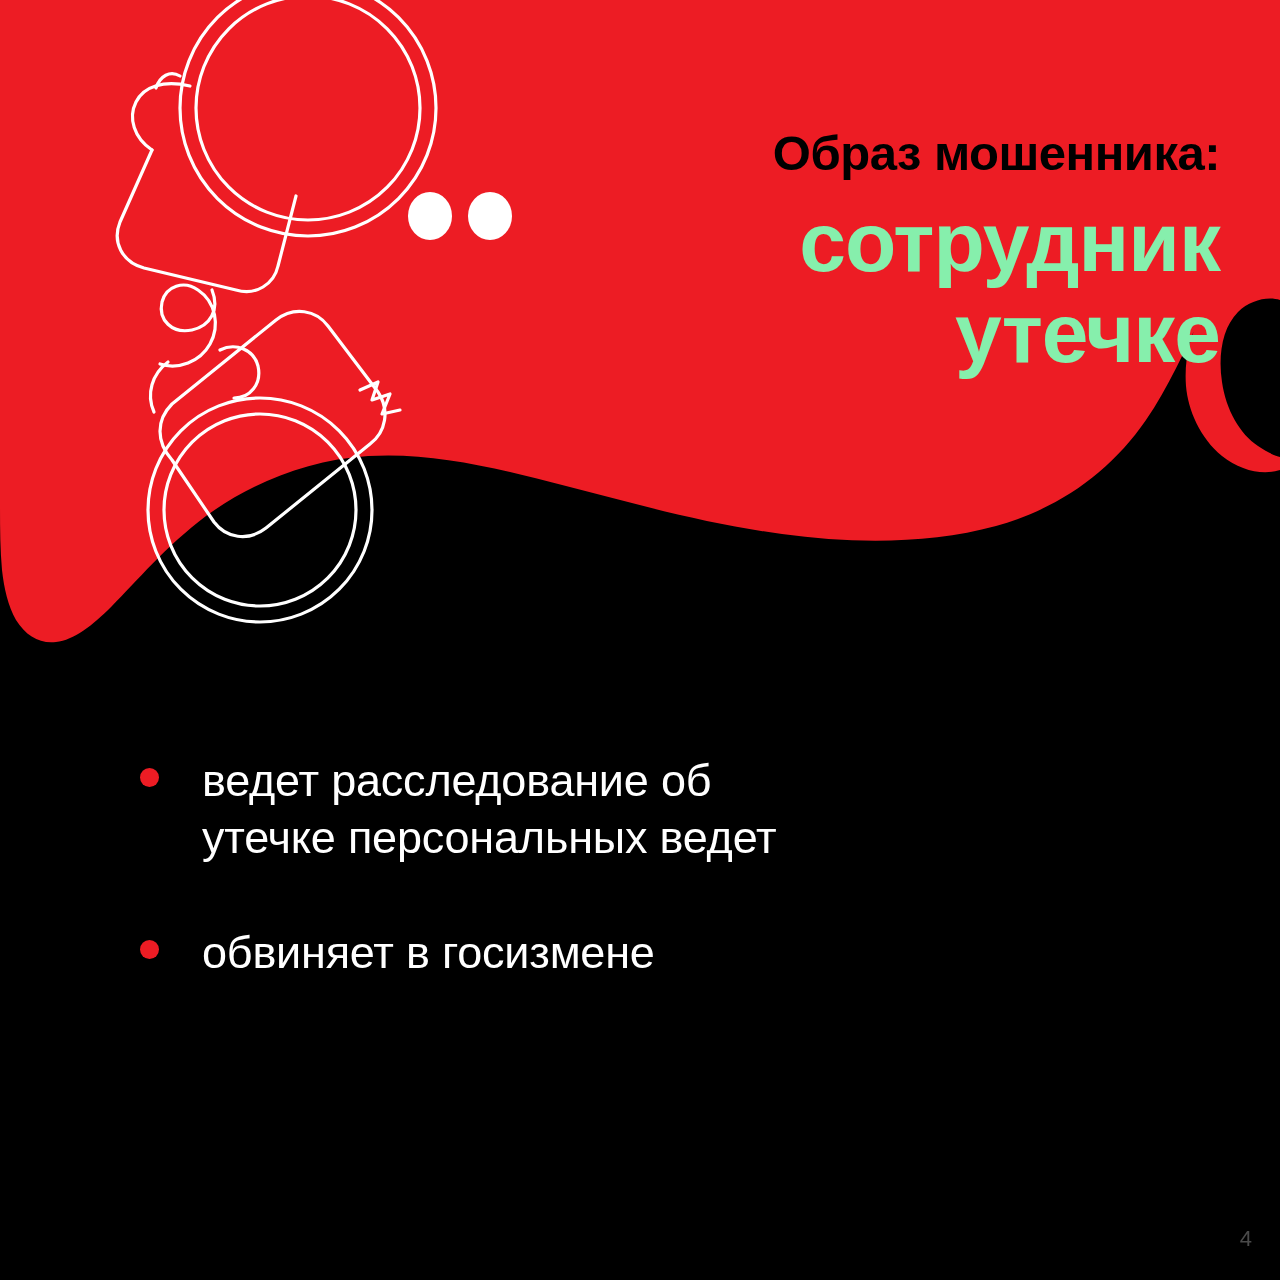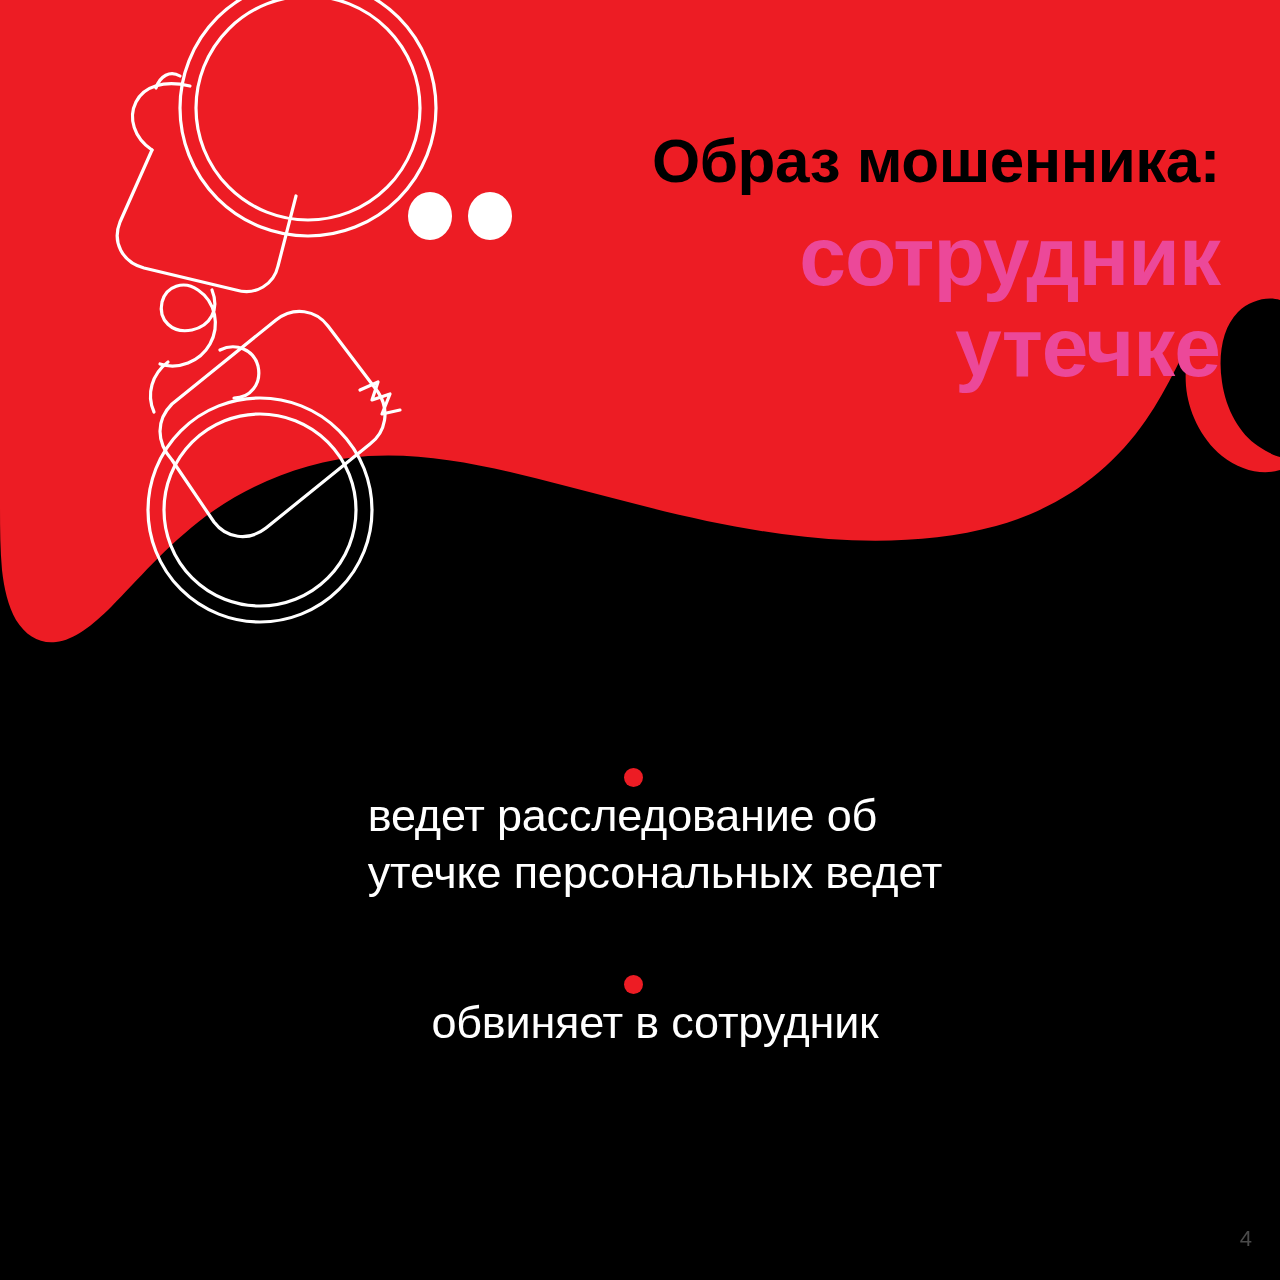"Образ мошенника:" .kicker { font-size: 62px -> 49px }
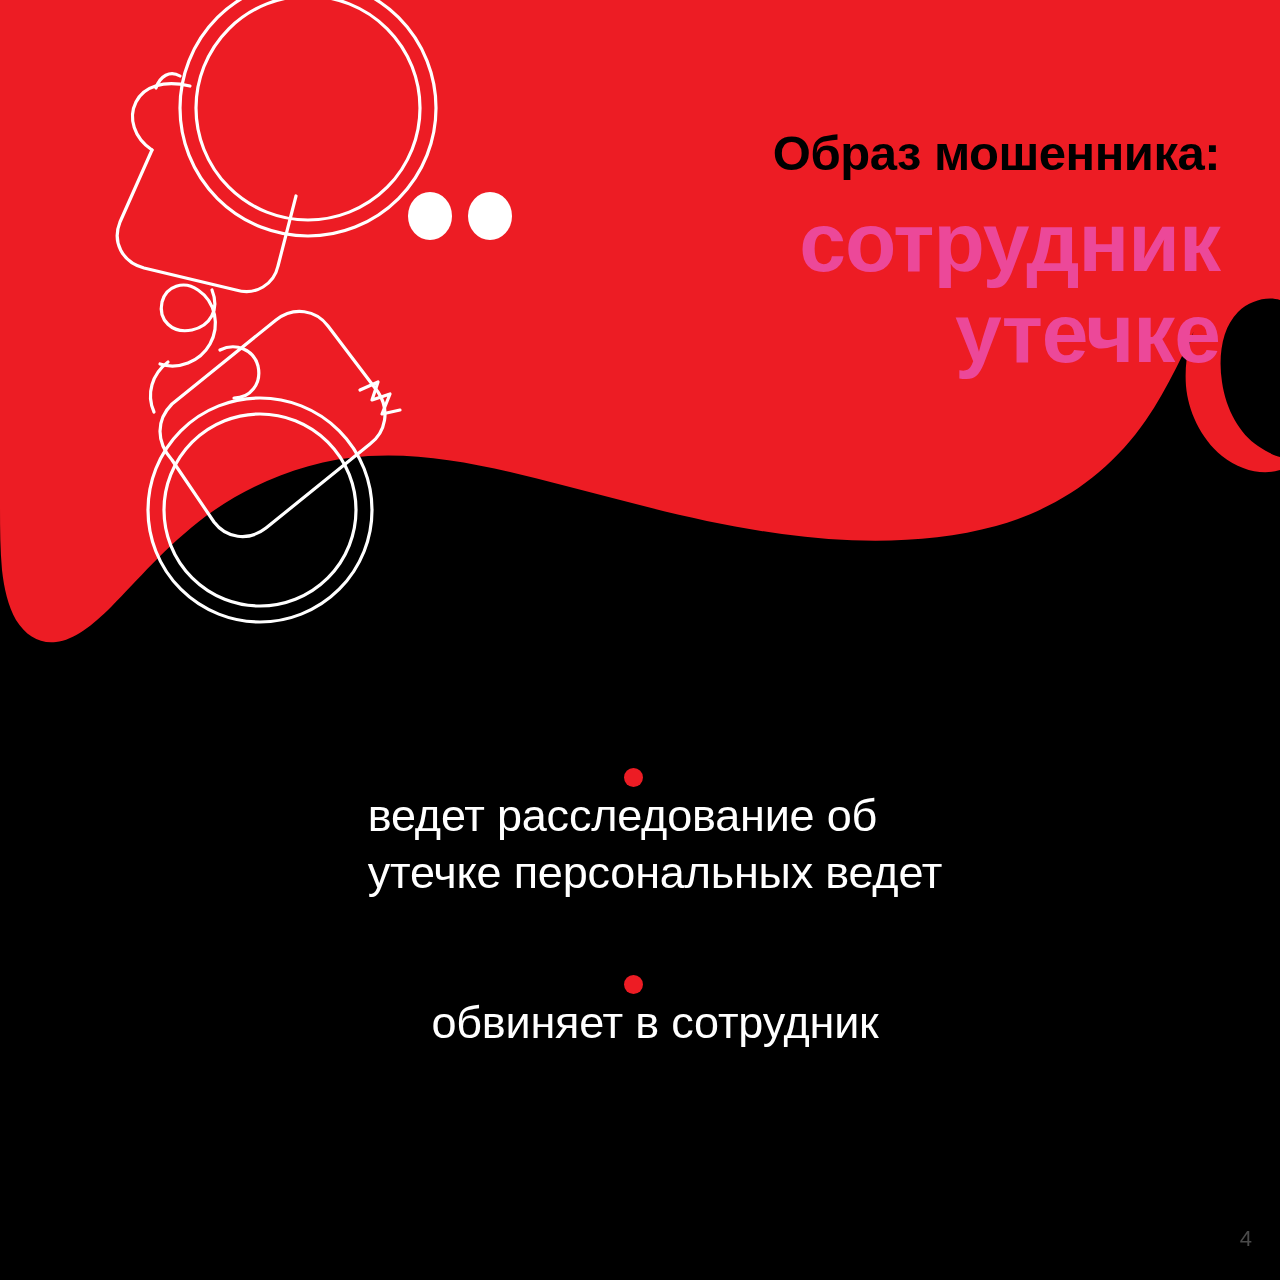"сотрудник" .title { color: #ec4899 -> #86efac }
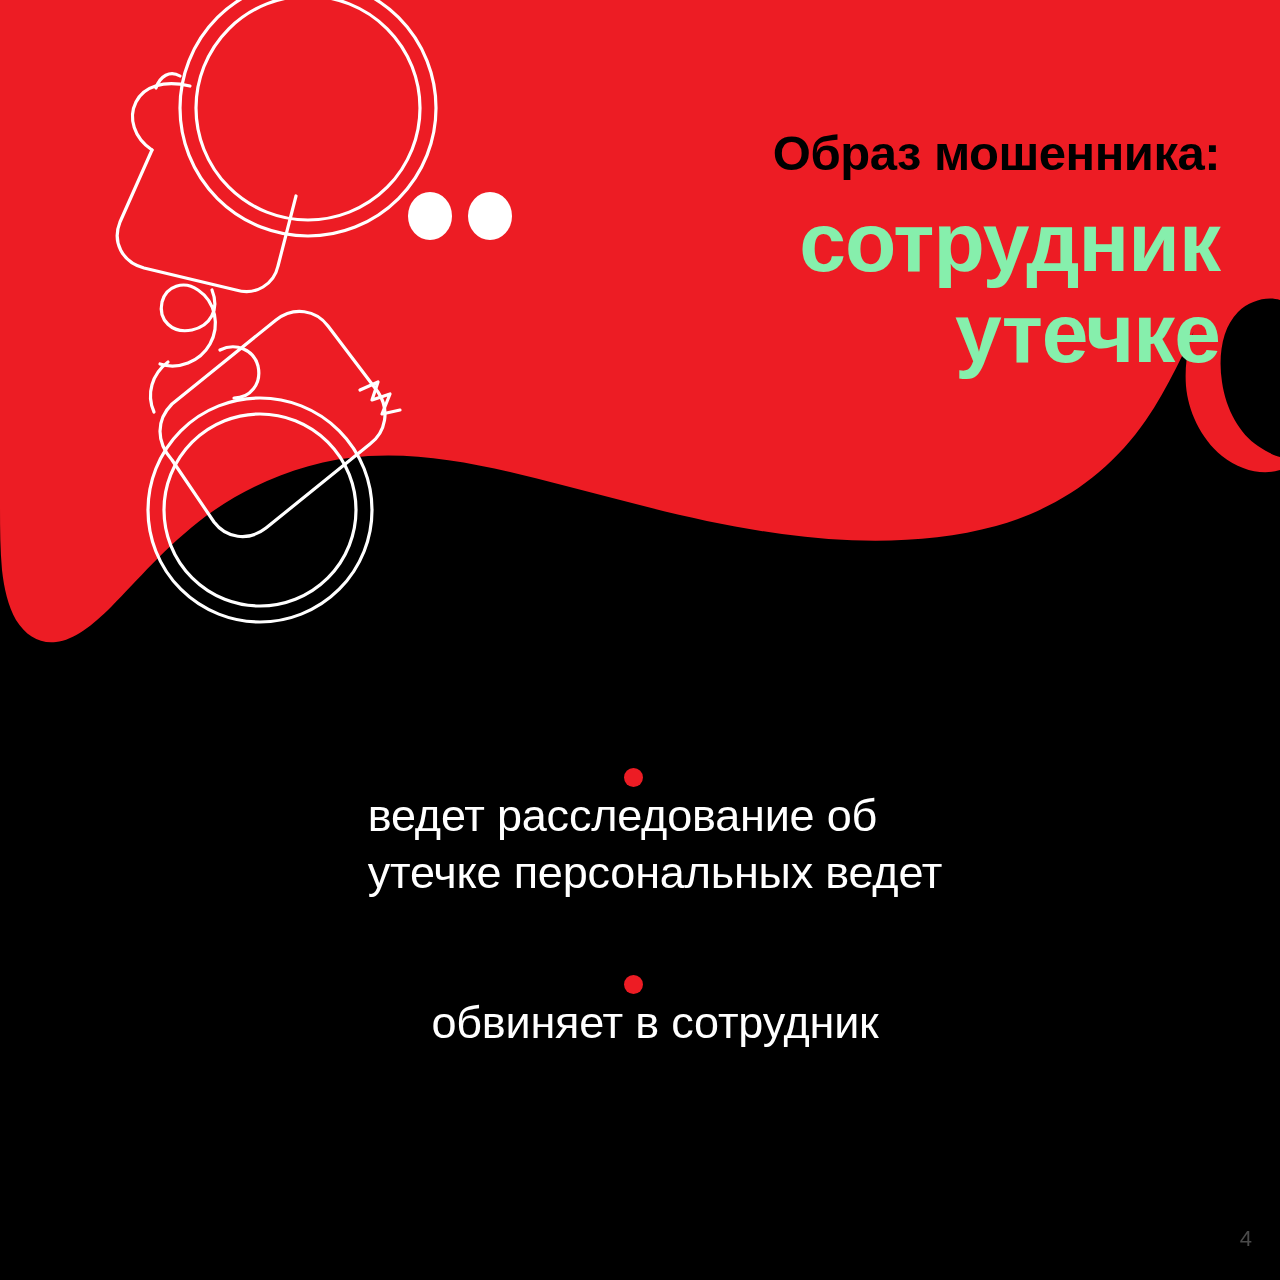"ведет расследование об" .bullet { align-items: center -> flex-start; flex-direction: column -> none }
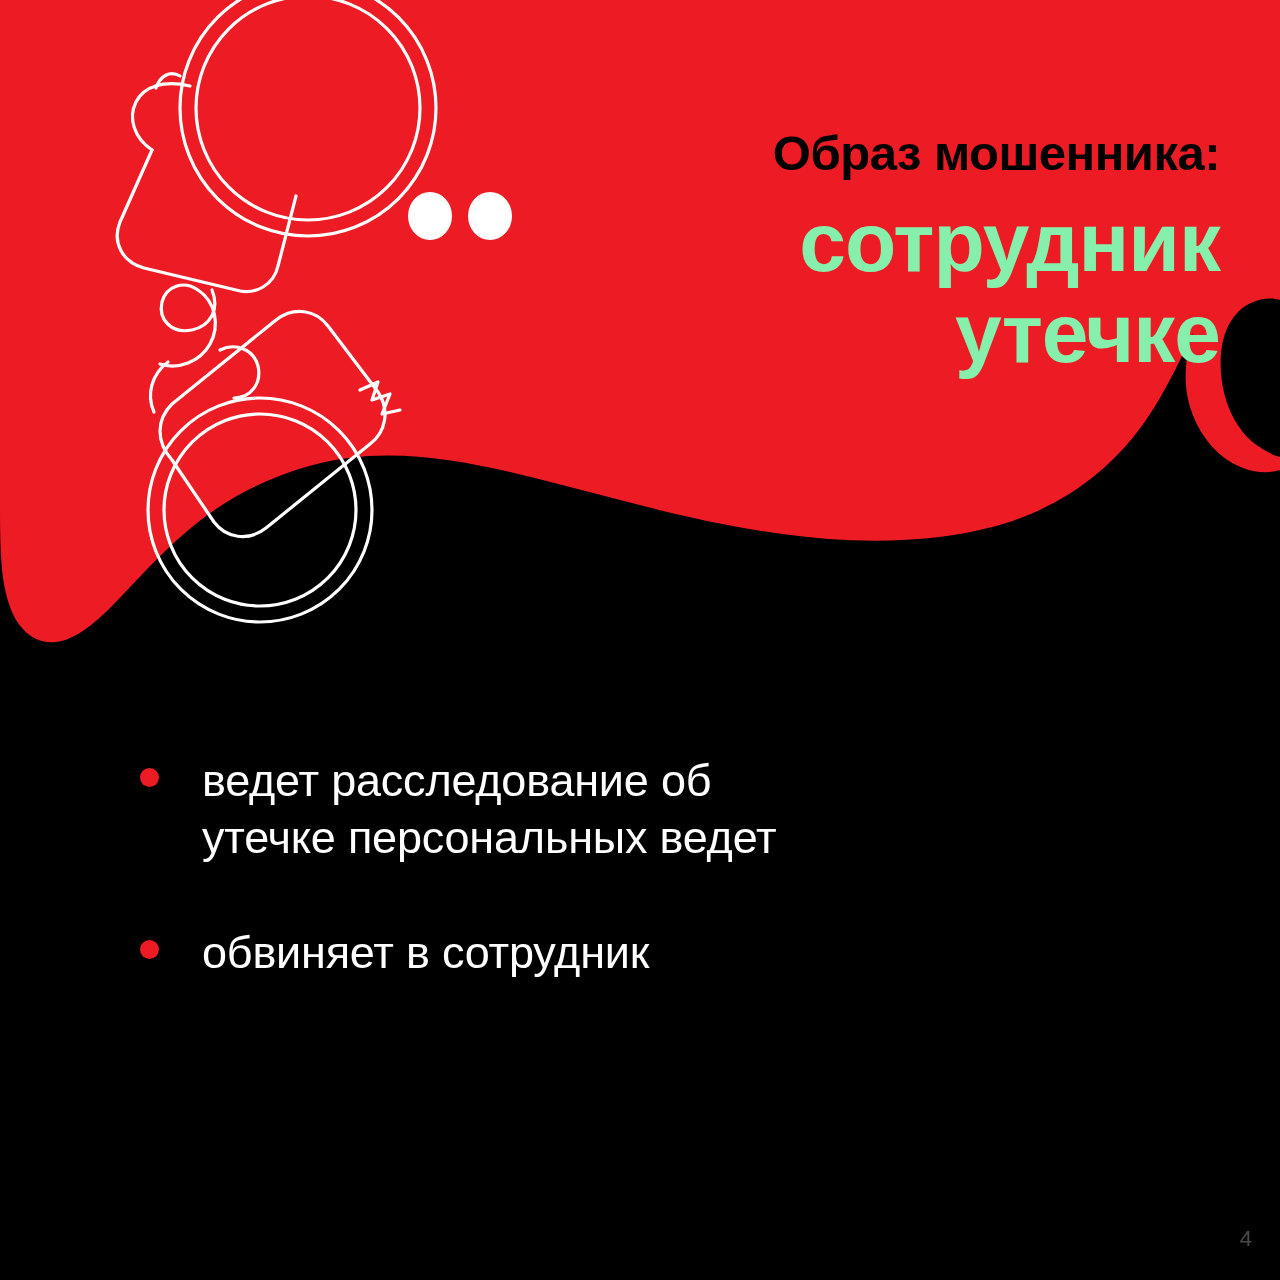"обвиняет в сотрудник" span.line { text: сотрудник -> госизмене }
